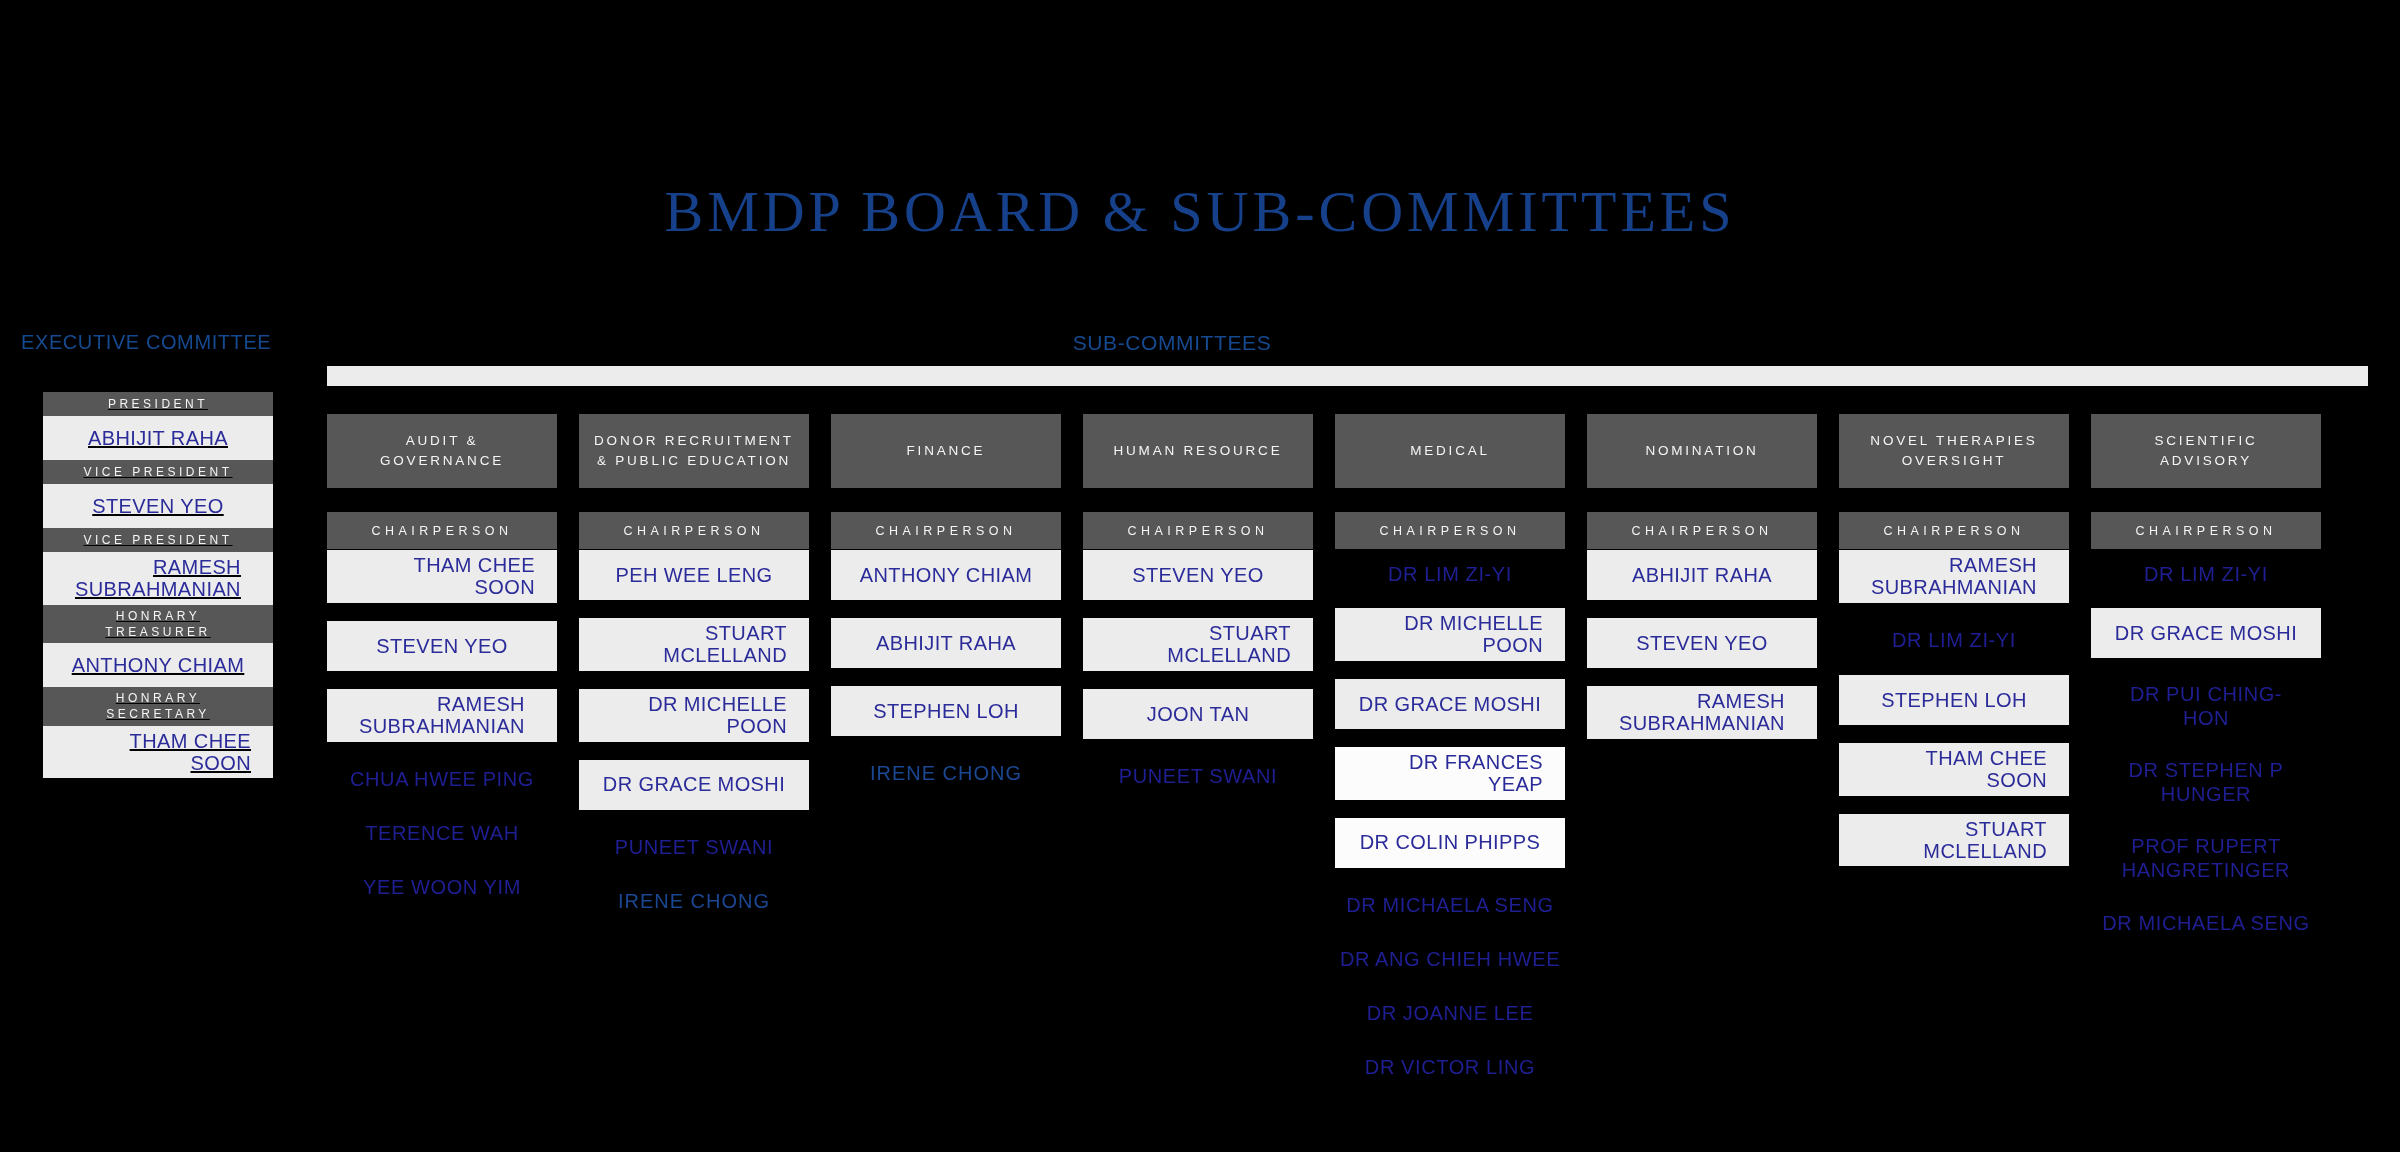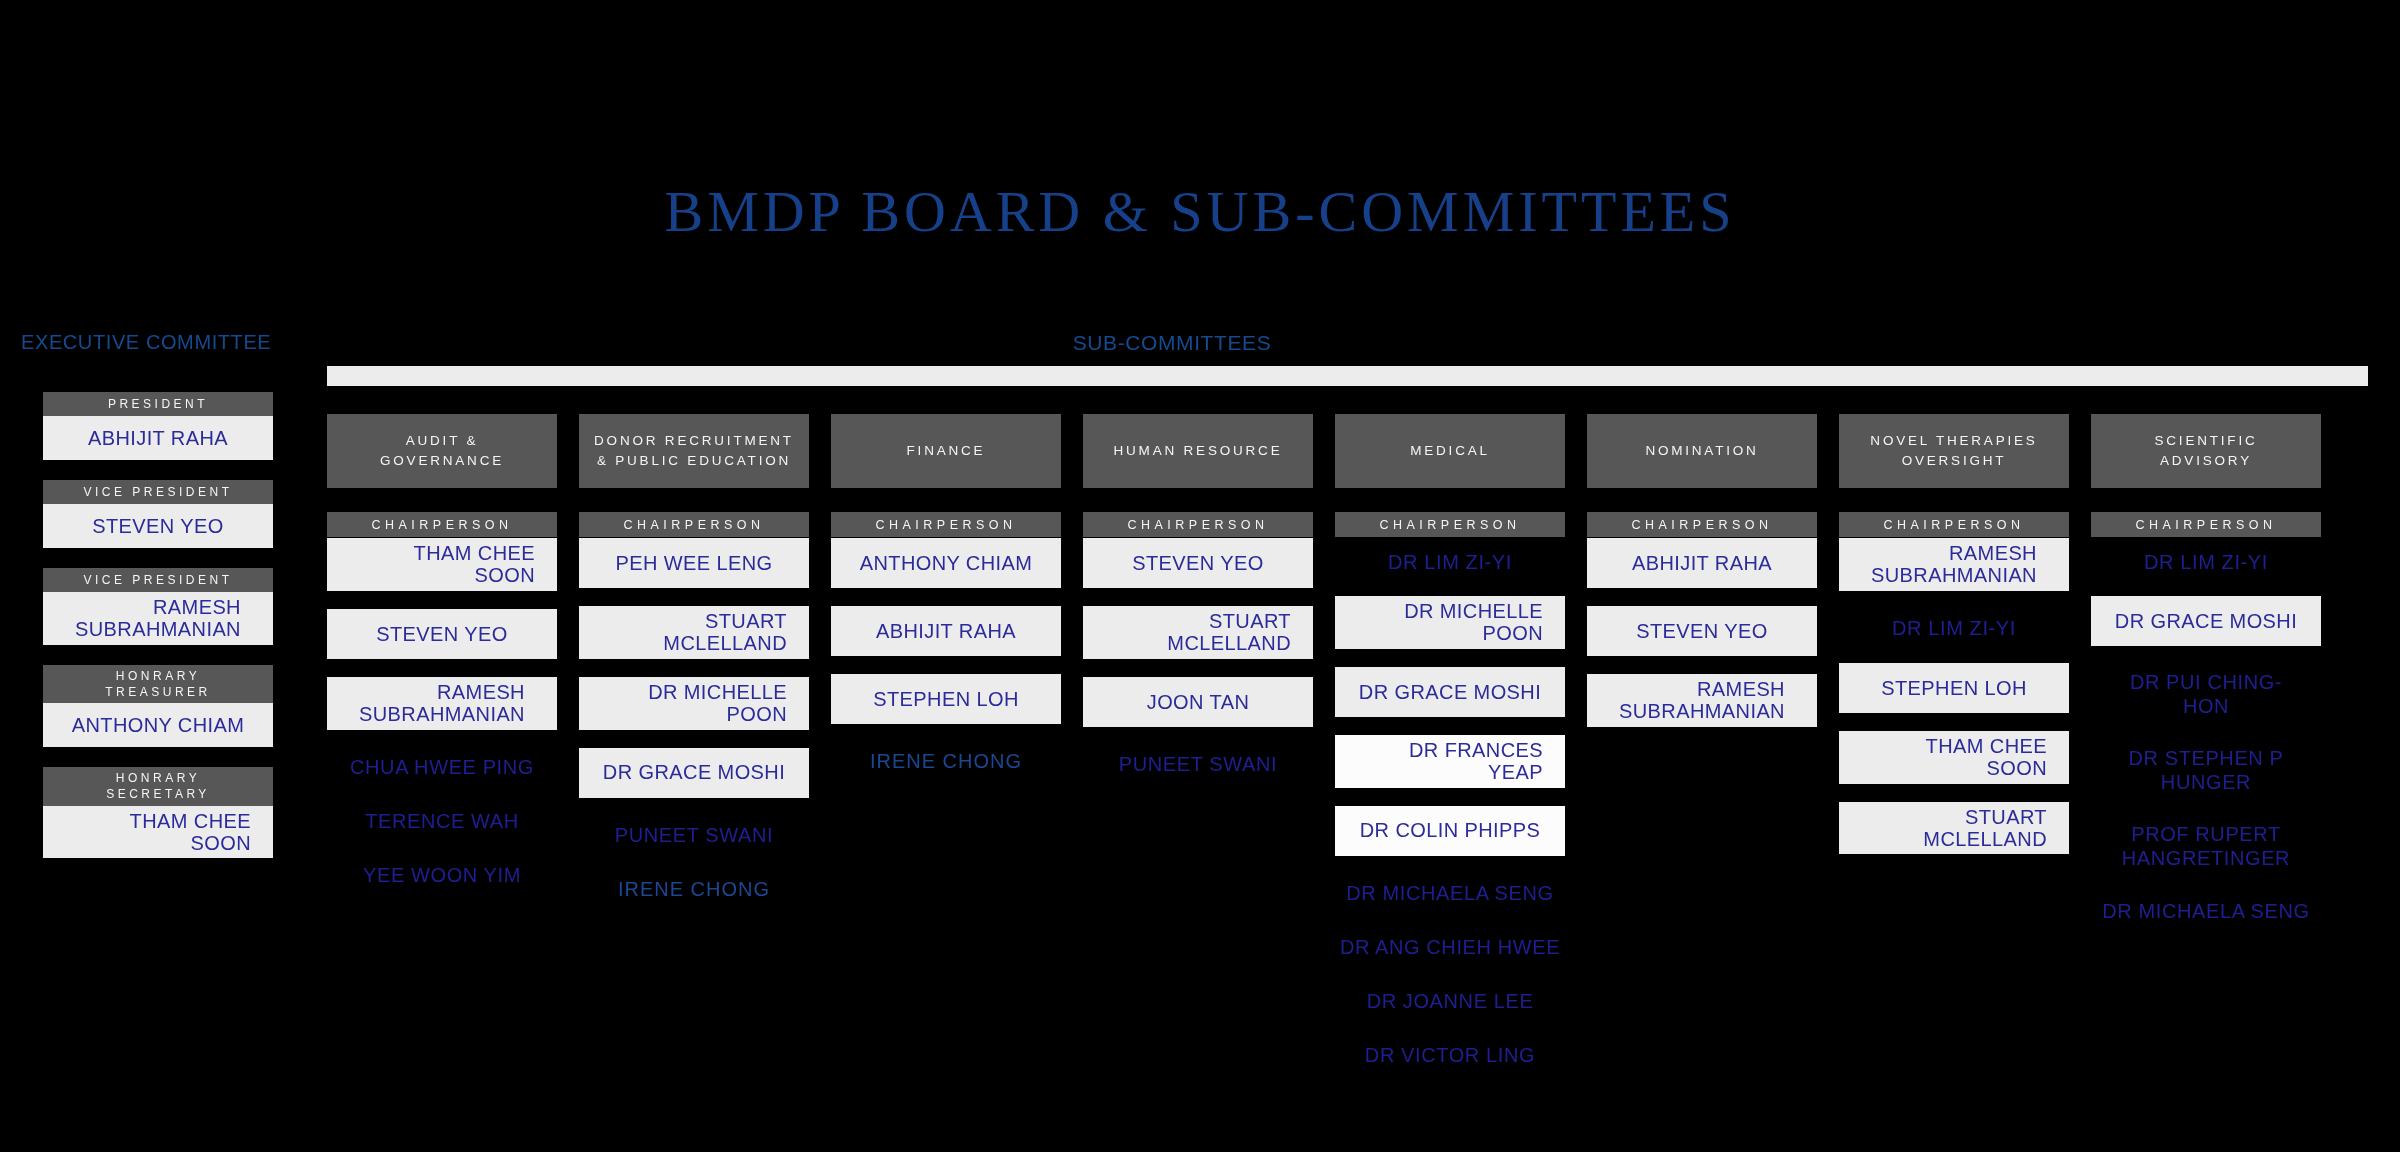"PRESIDENT" .exec-group { margin-bottom: 20px -> 0; text-decoration: none -> underline }
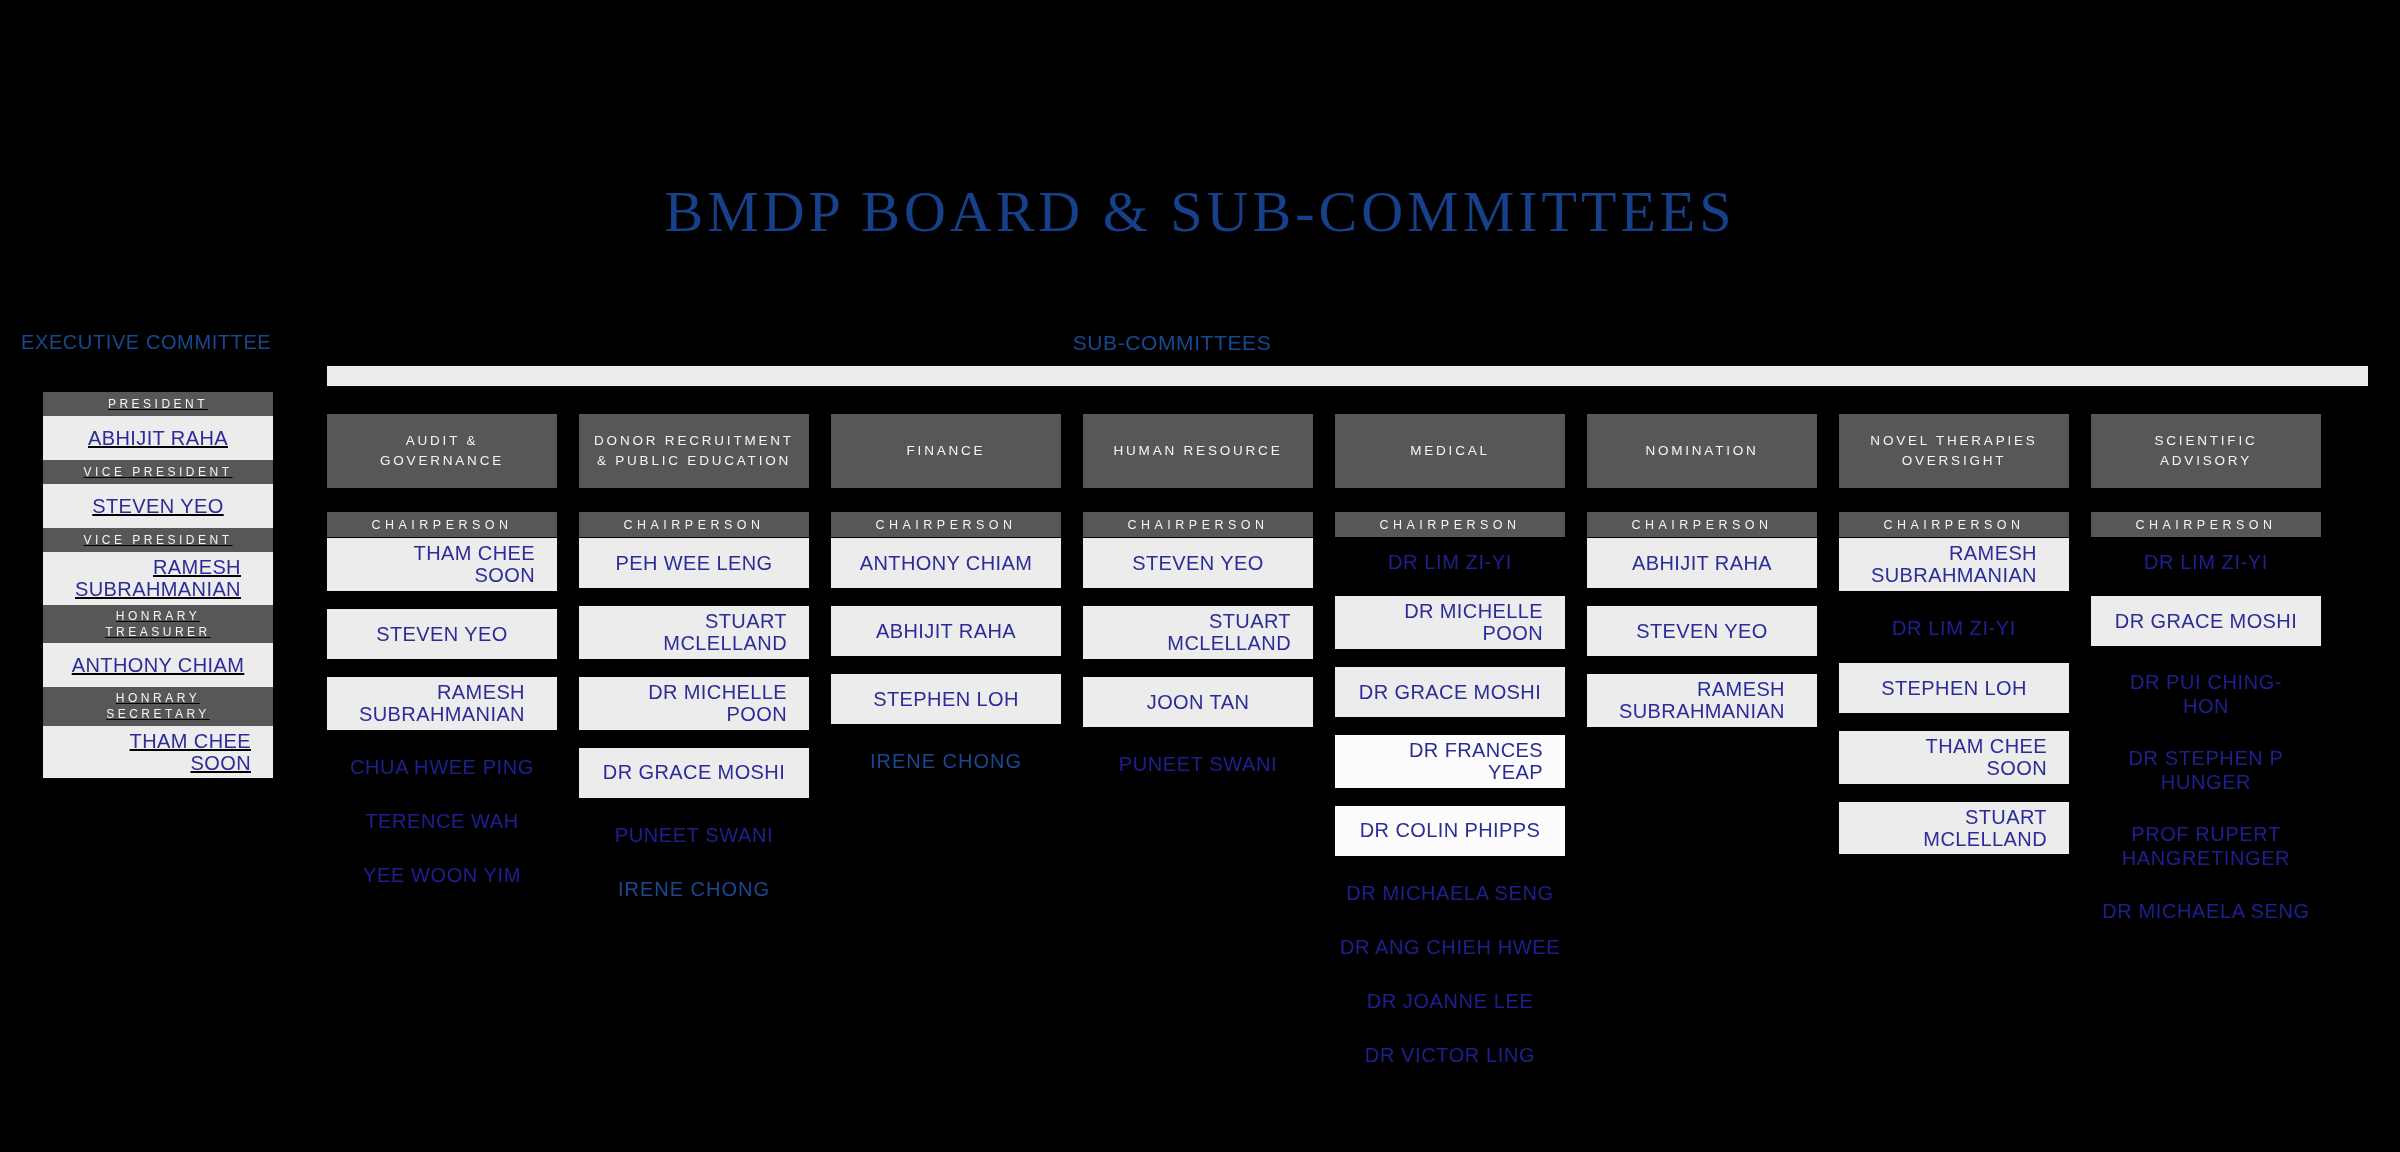"CHAIRPERSON" .chairbar { height: 25px -> 37px }
